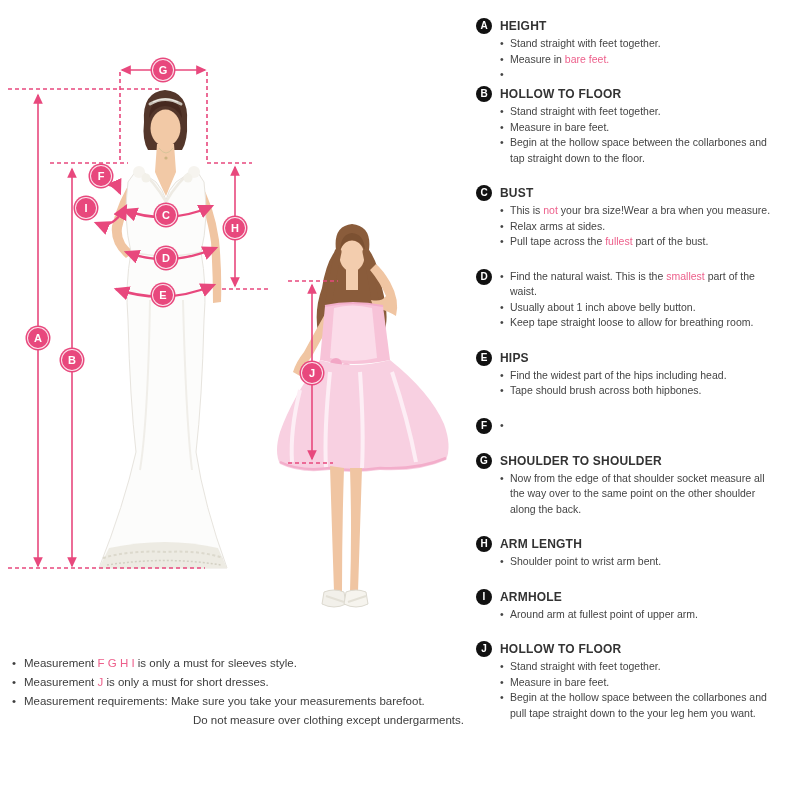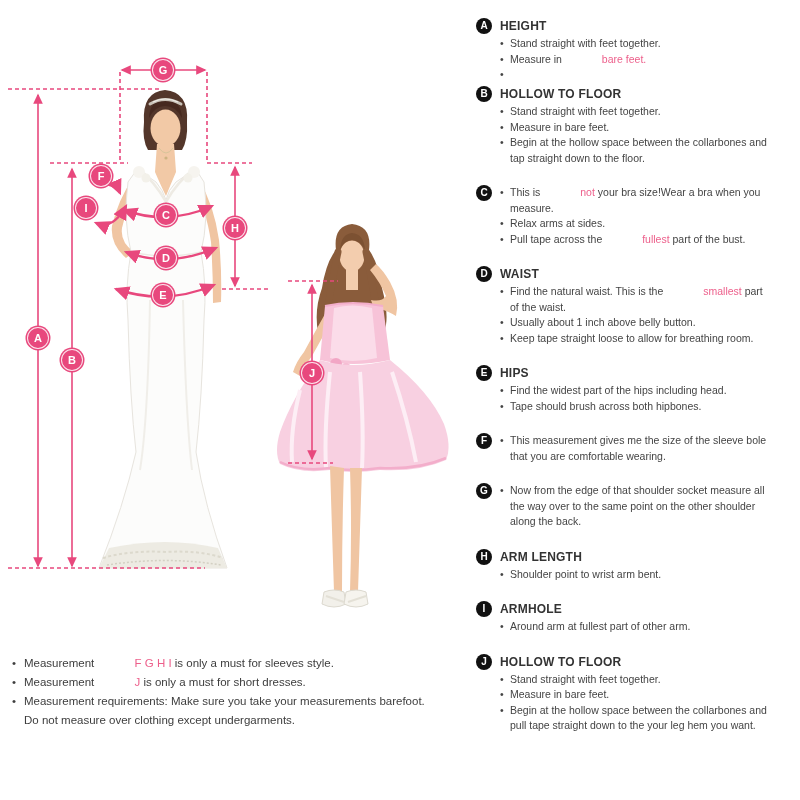"bare feet." .pink { margin-left: 37px -> none }
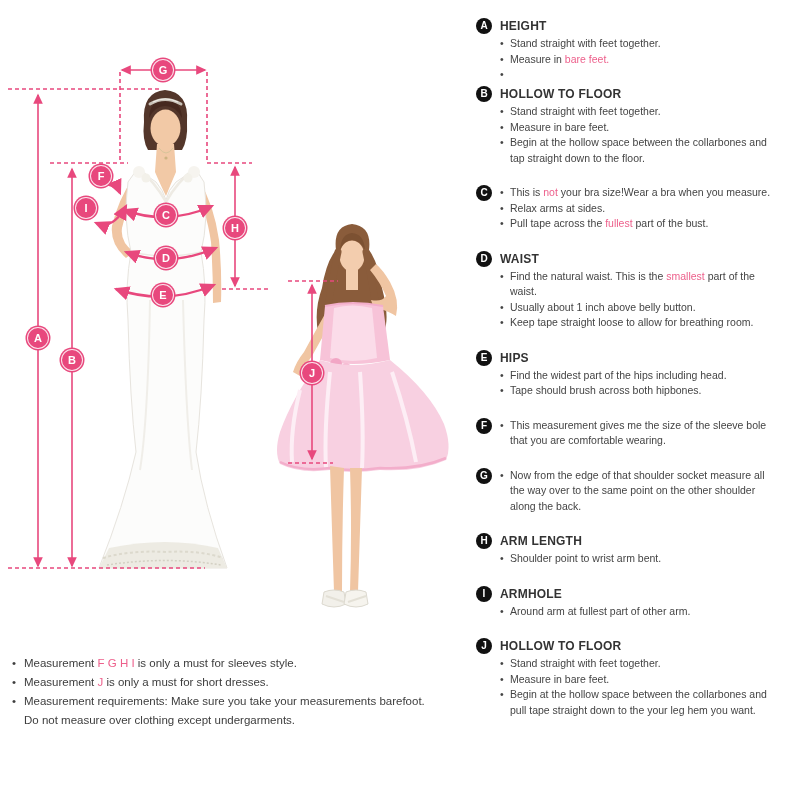"BUST" div.sec-title { html: none -> <div>BUST</div> }
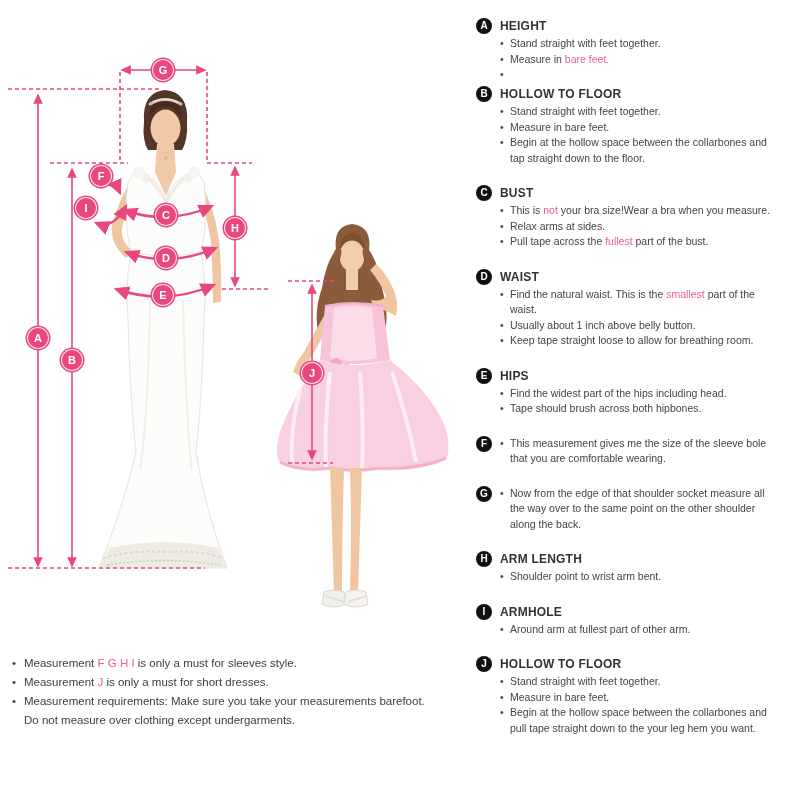"WAIST" div.sec-title { html: <div>WAIST</div> -> none }
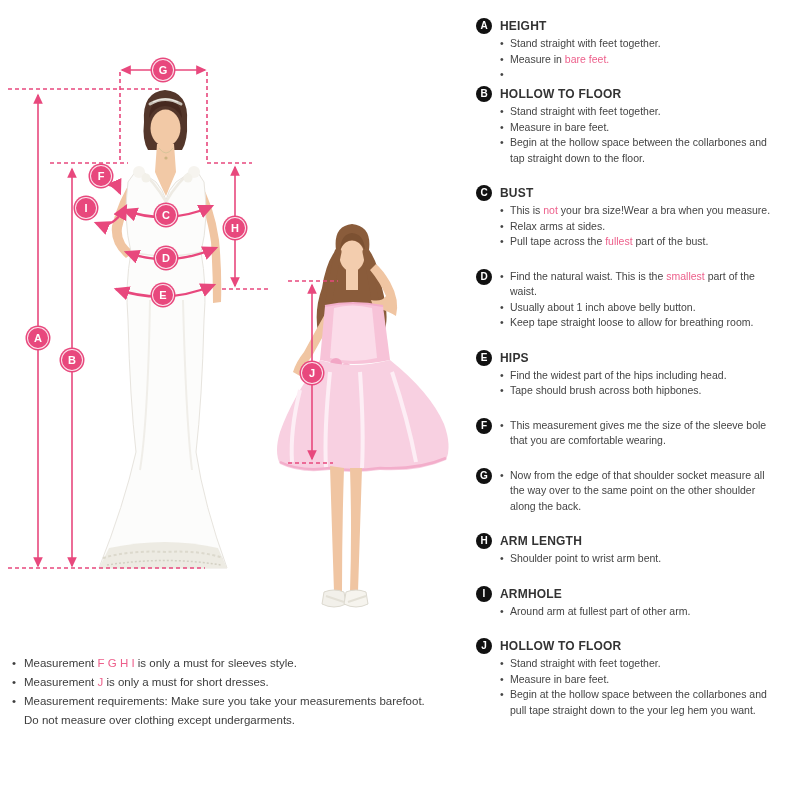"This measurement gives me the" span { html: <span>This measurement gives me the size of the sleeve bole that you are comfortable wearing.</span> -> none }
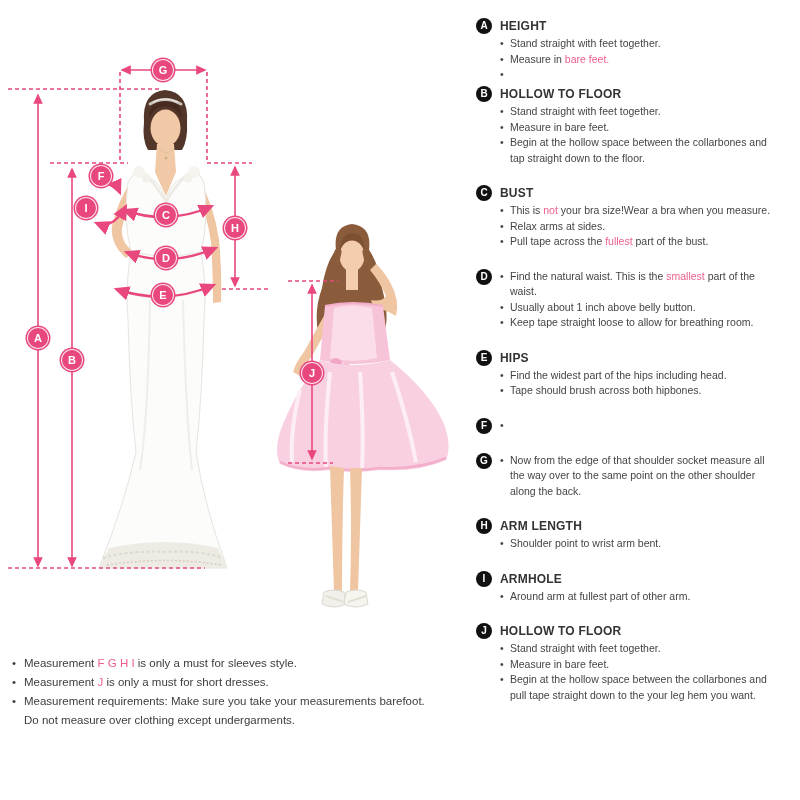"SHOULDER TO SHOULDER" div.sec-title { html: none -> <div>SHOULDER TO SHOULDER</div> }
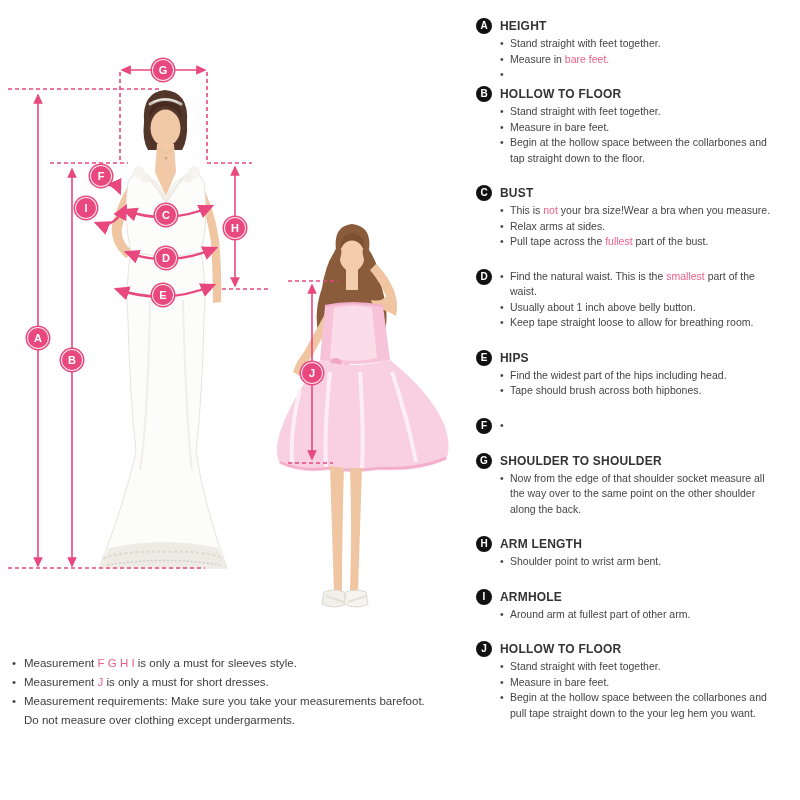"Around arm at fullest part" span { text: part of other -> point of upper }
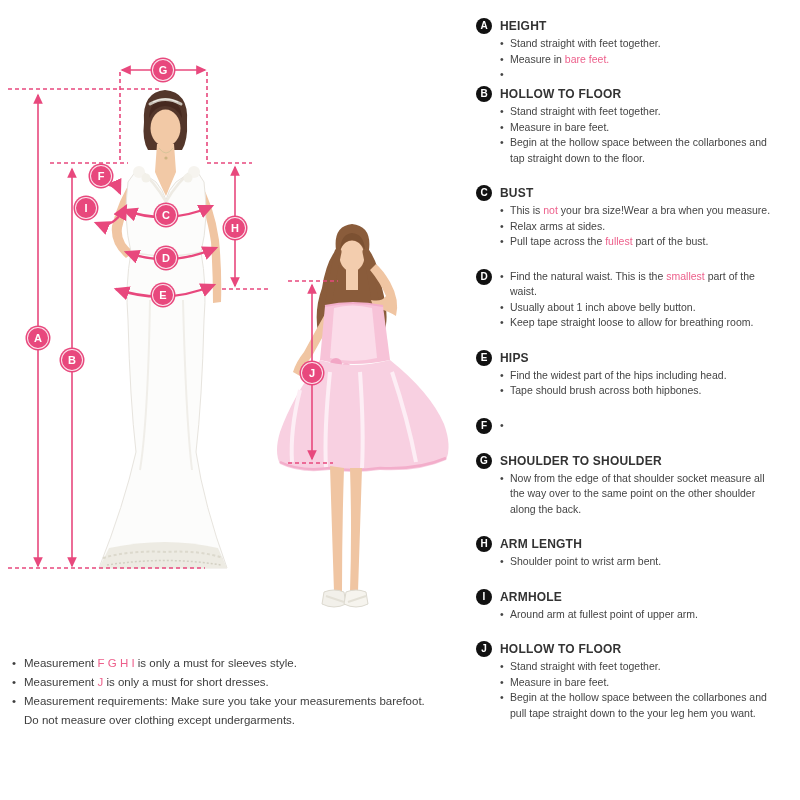"Do not measure over clothing" .note.cont { text-align: none -> right }
